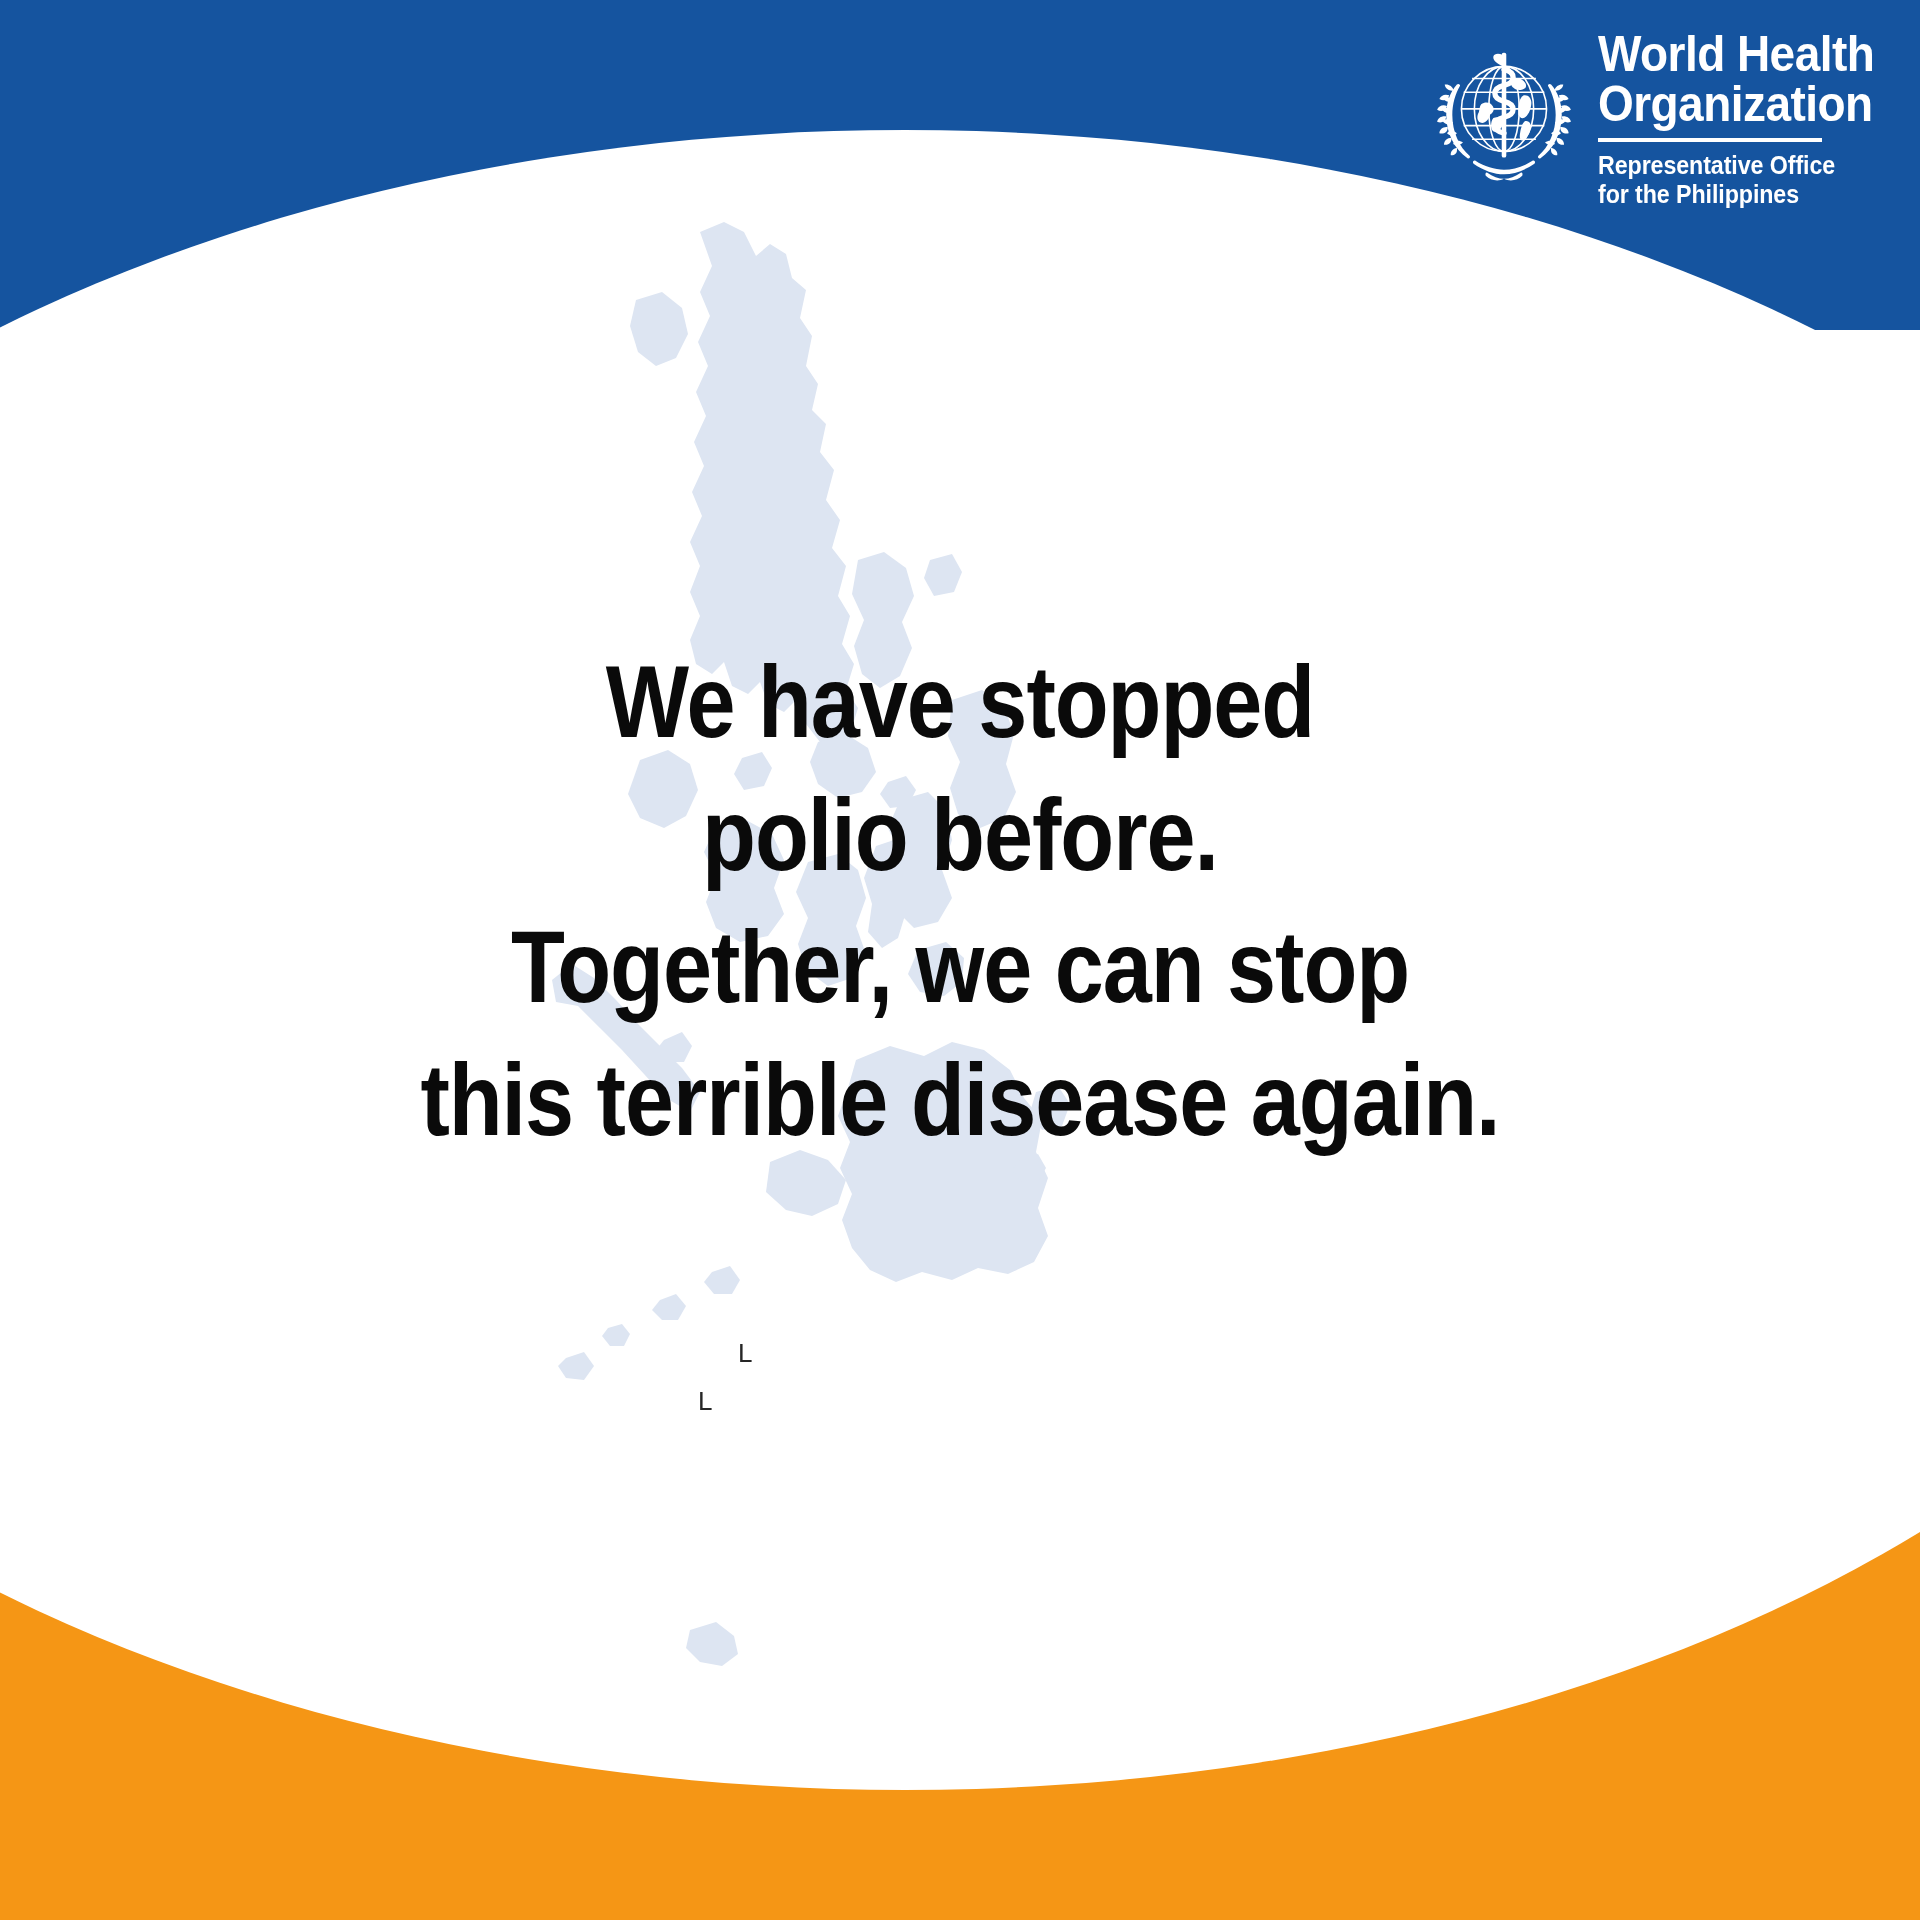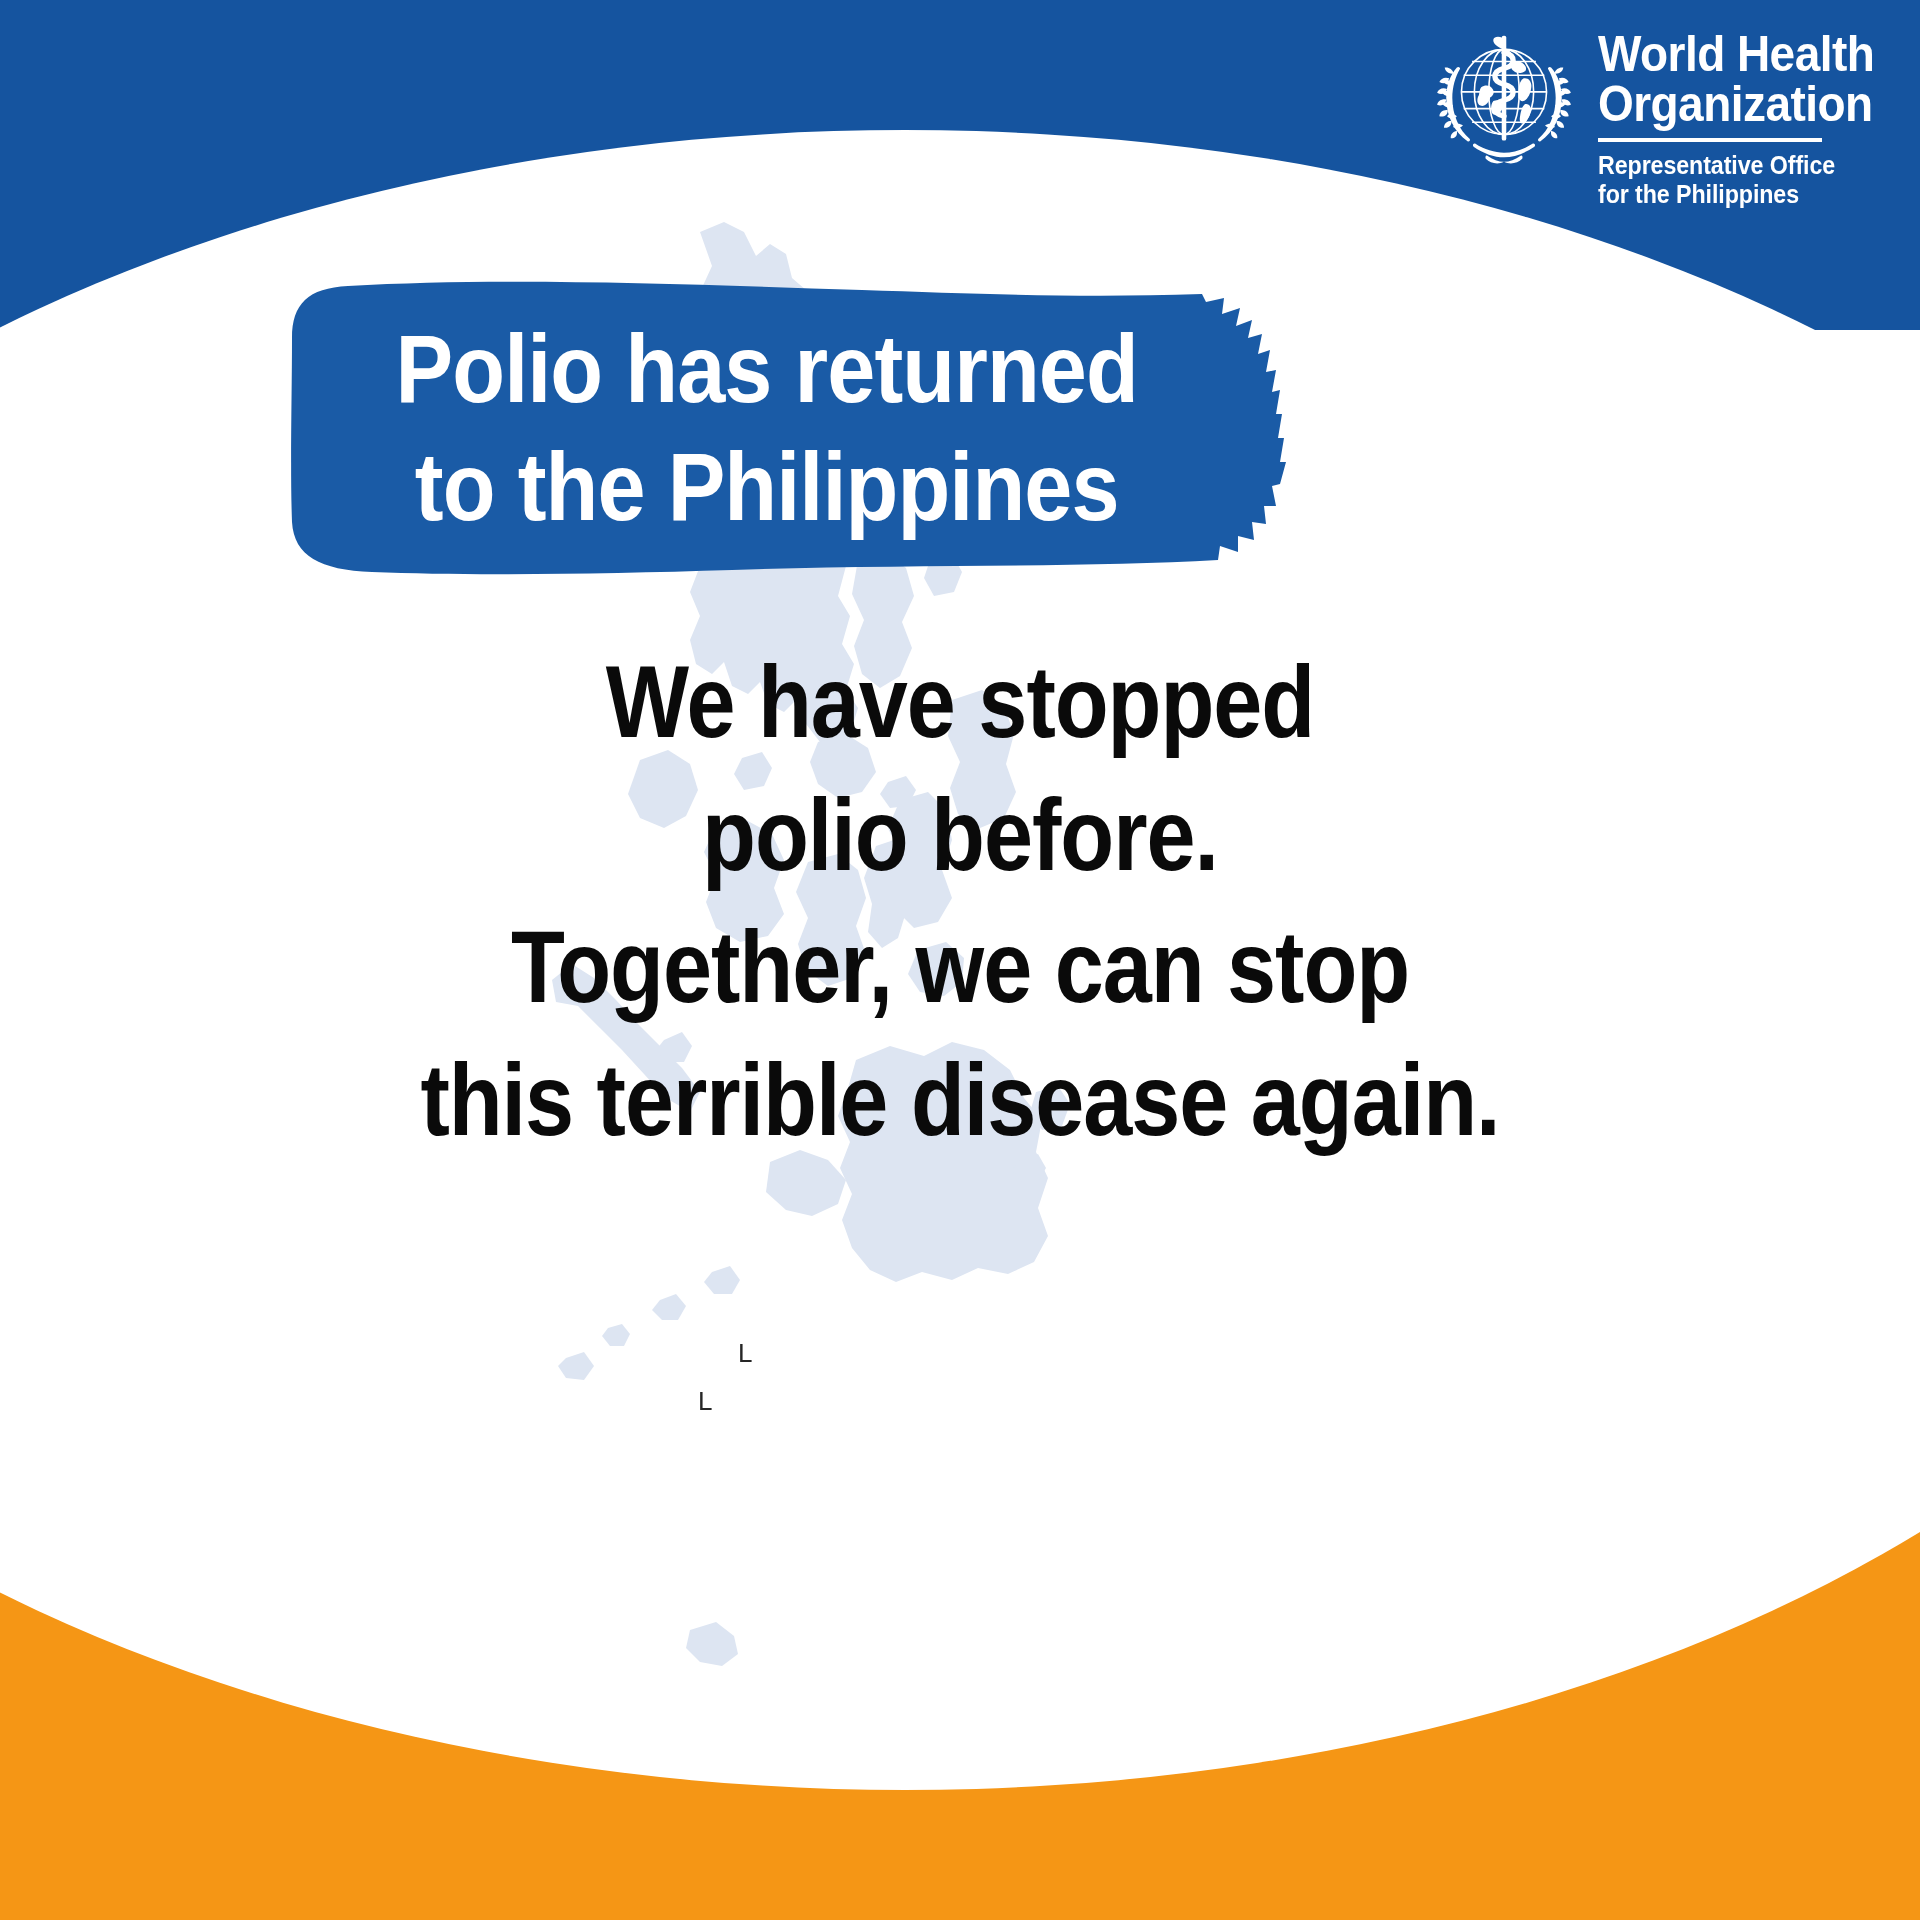"World Health" #who-logo { align-items: flex-start -> center }
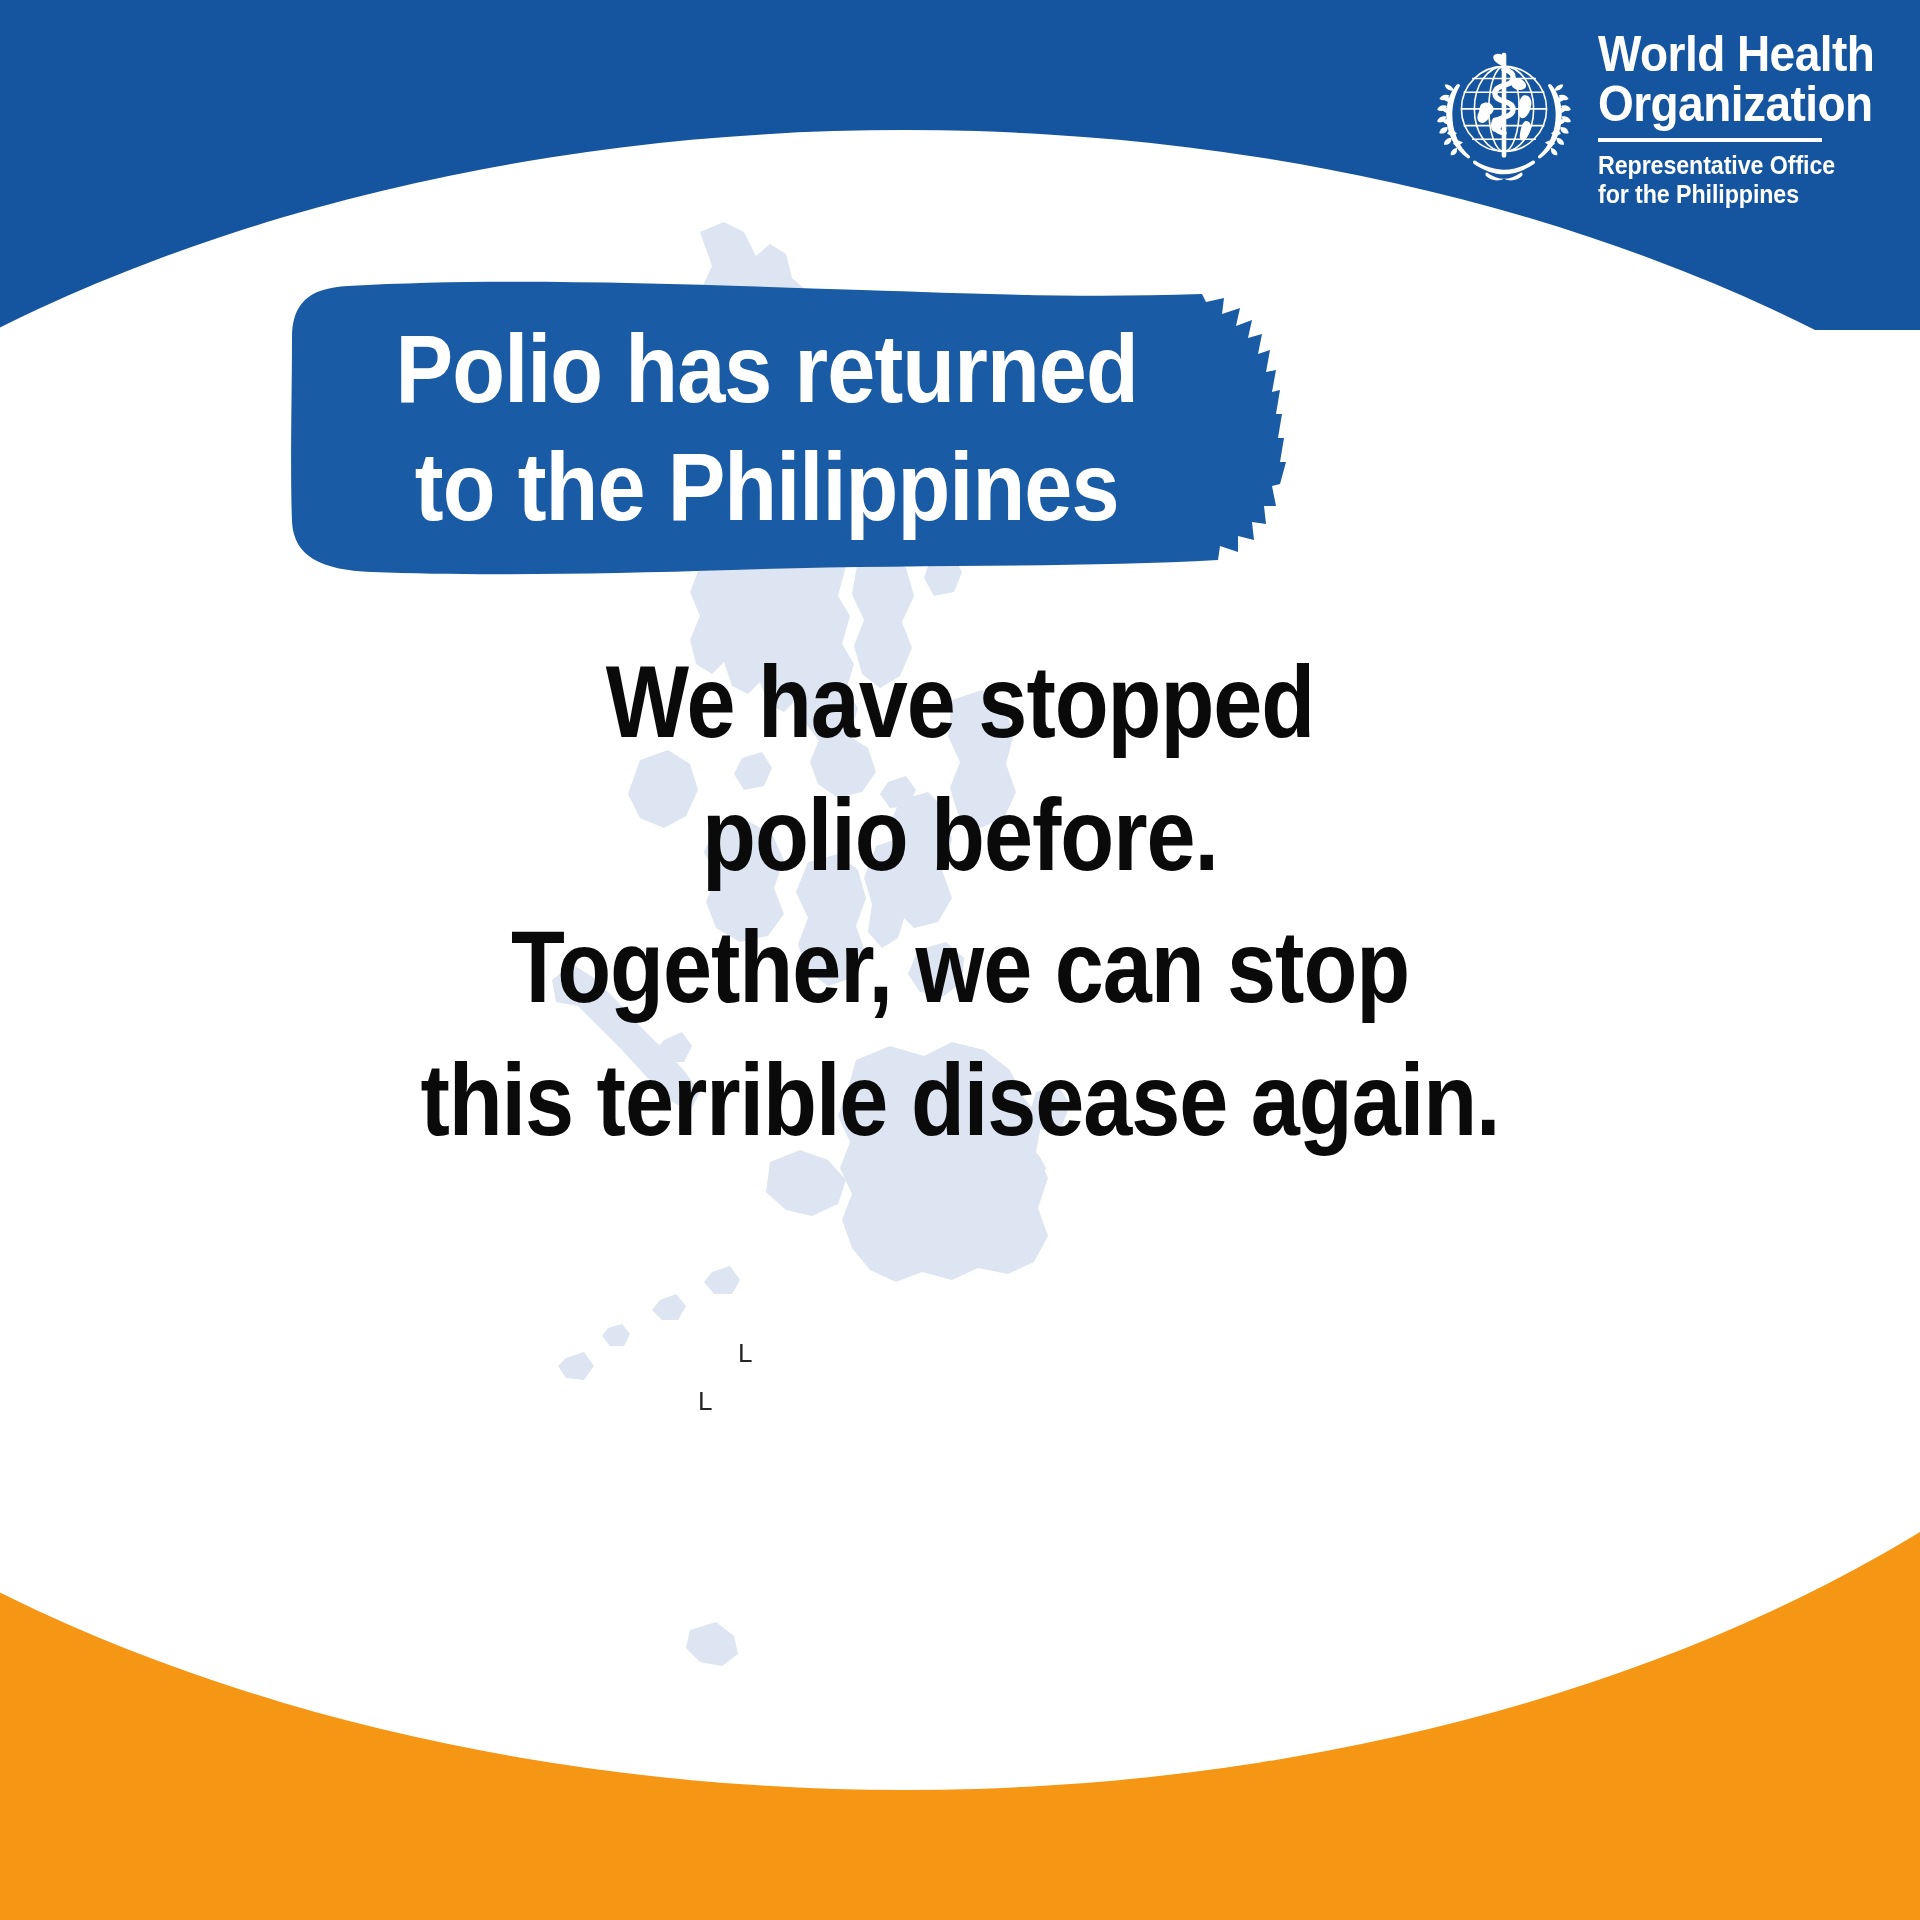"Polio has returned" div { html: <div> <svg> <path></path> </svg> <div> <span>Polio has returned</span> <span>to the Philippines</span> </div> </div> -> none }
